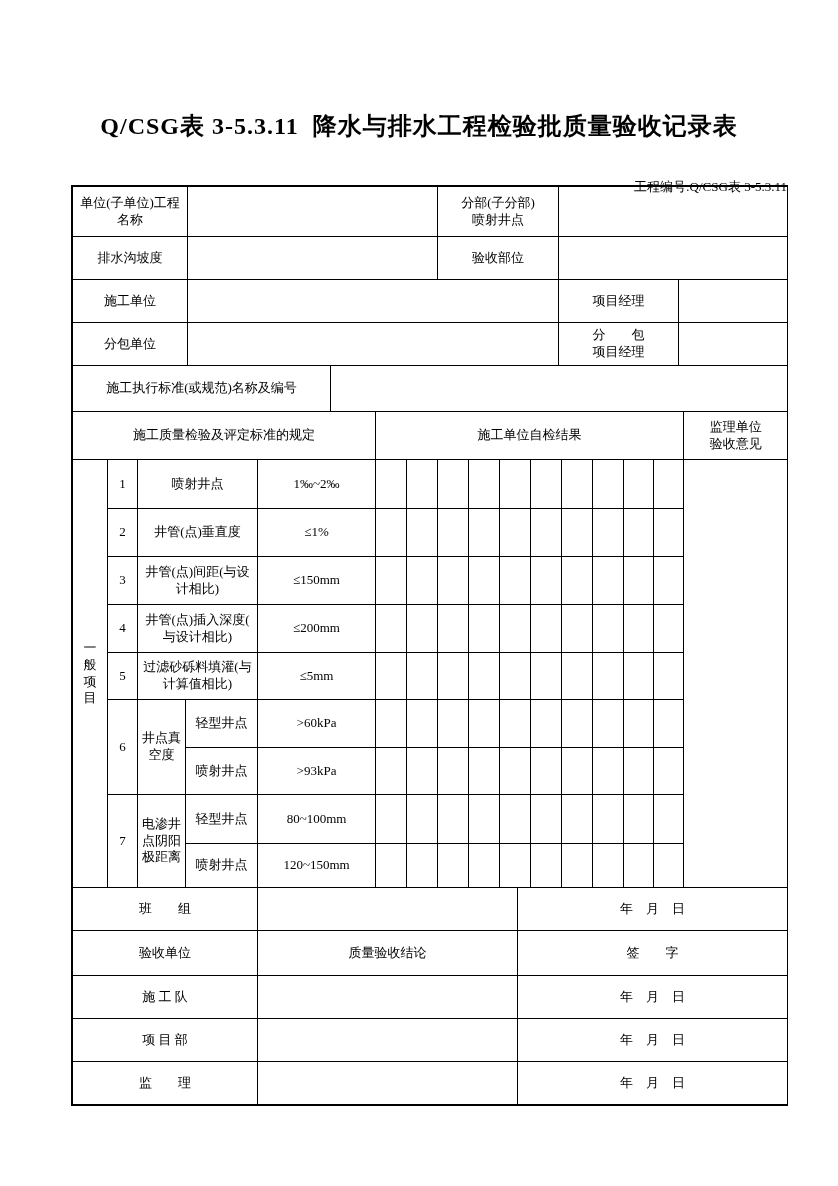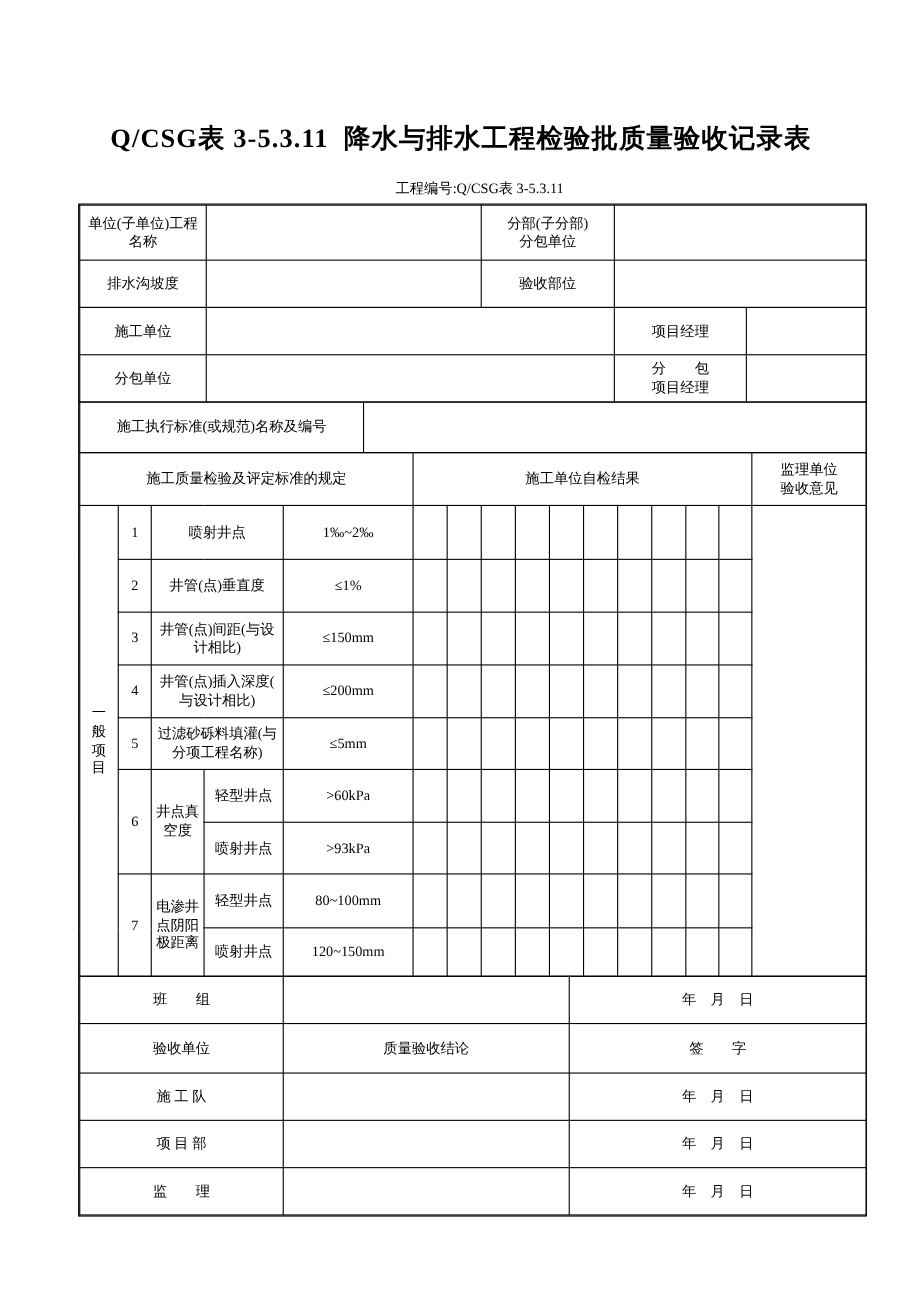"工程编号:" .meta-row { justify-content: center -> flex-end; top: 162px -> 178px }
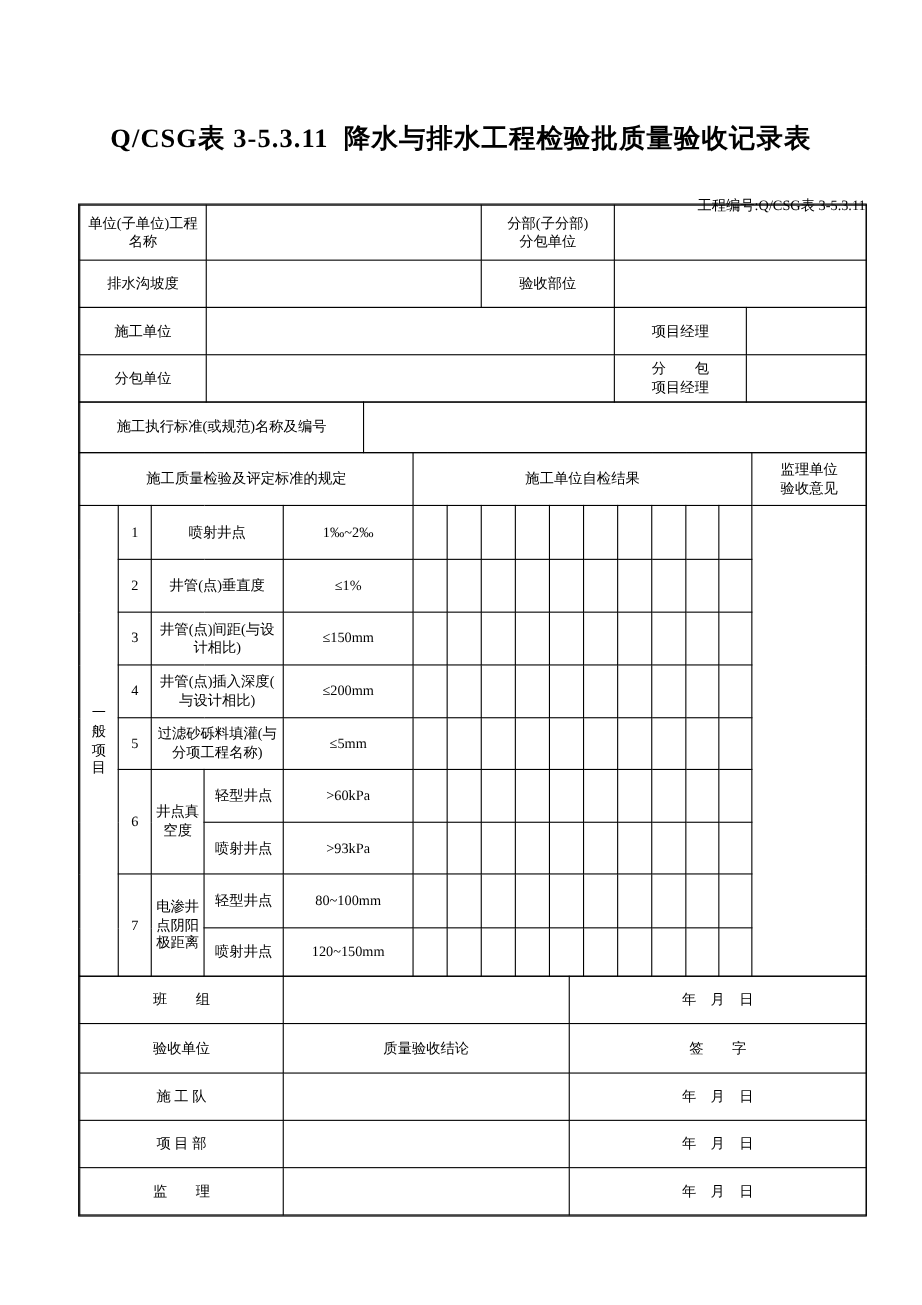"分部(子分部)" td.pre { text: 分包单位 -> 喷射井点 }
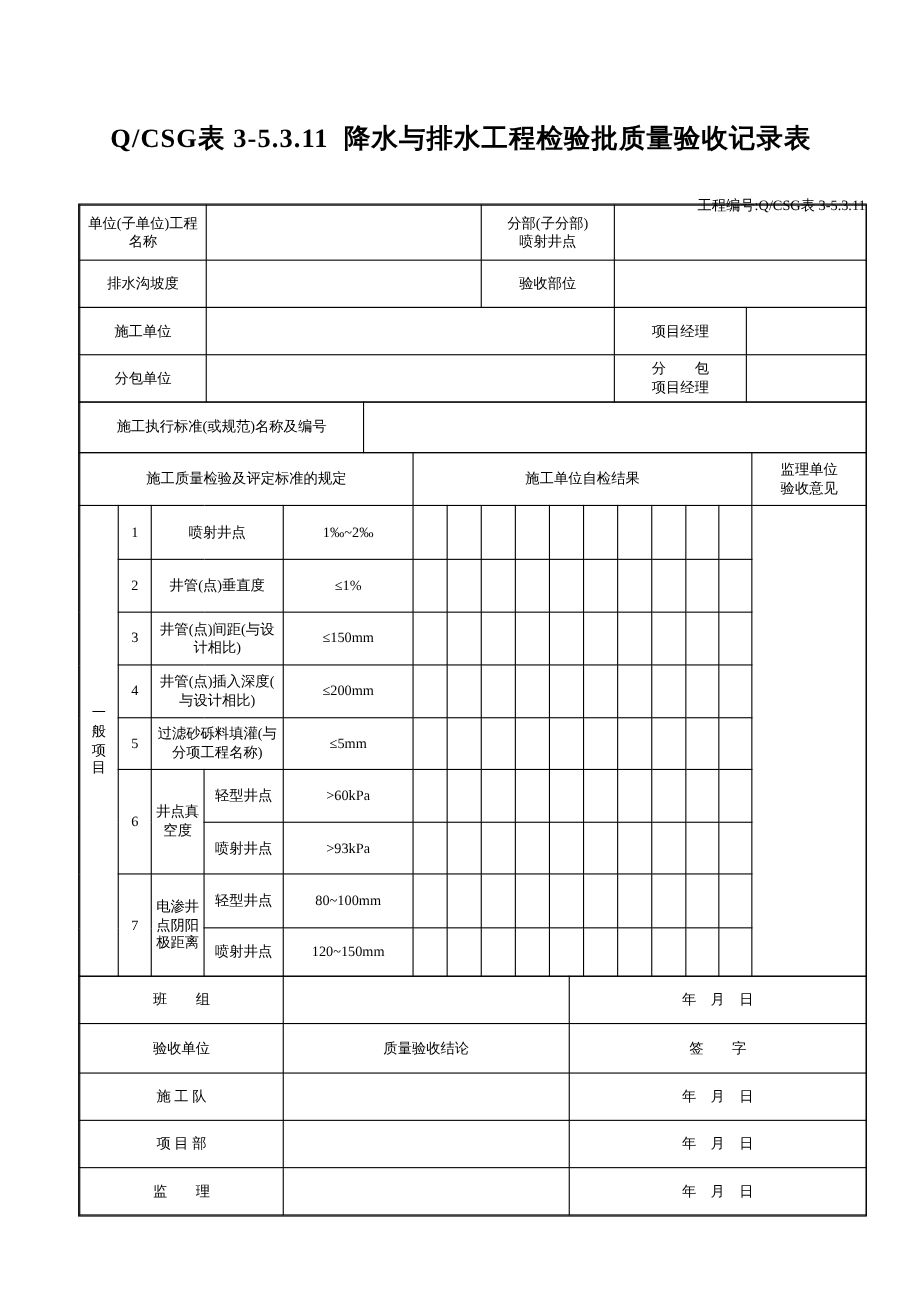"过滤砂砾料填灌(与" td.pre { text: 分项工程名称 -> 计算值相比 }
